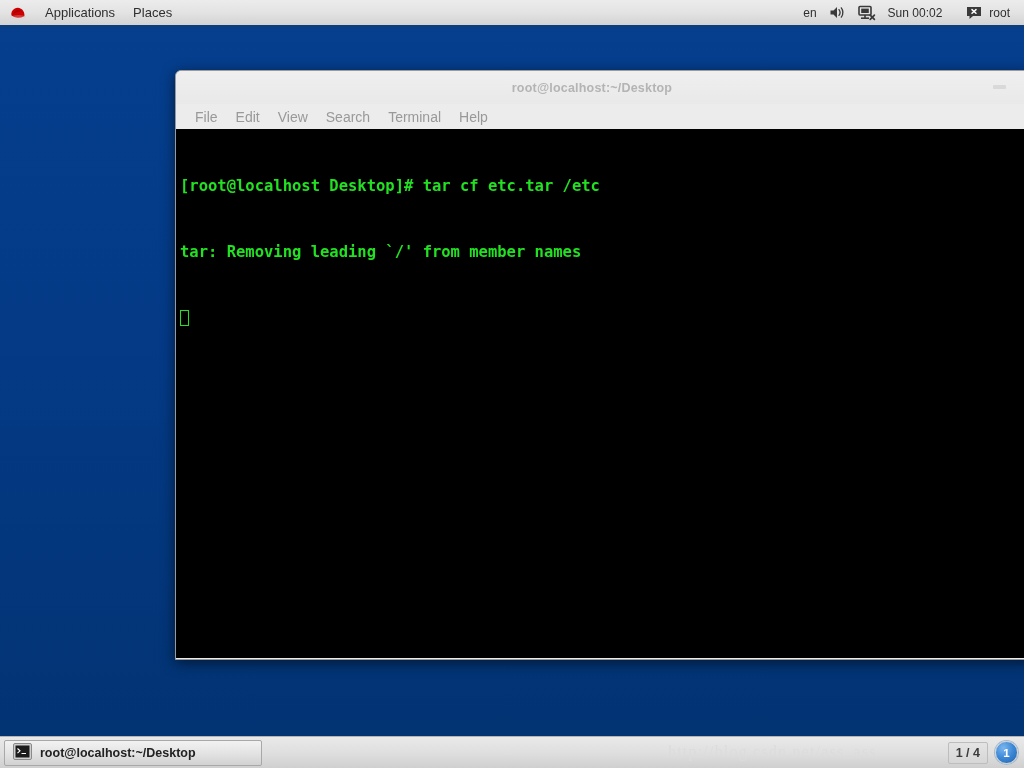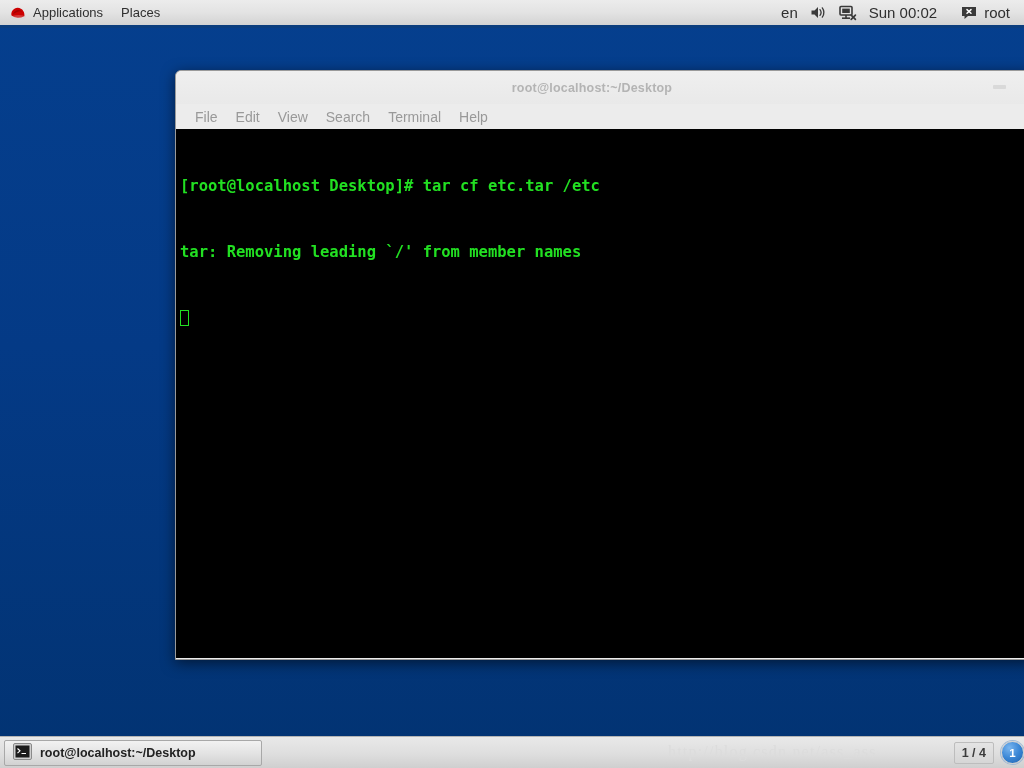"Applications" .menu-btn { gap: 6px -> 18px }
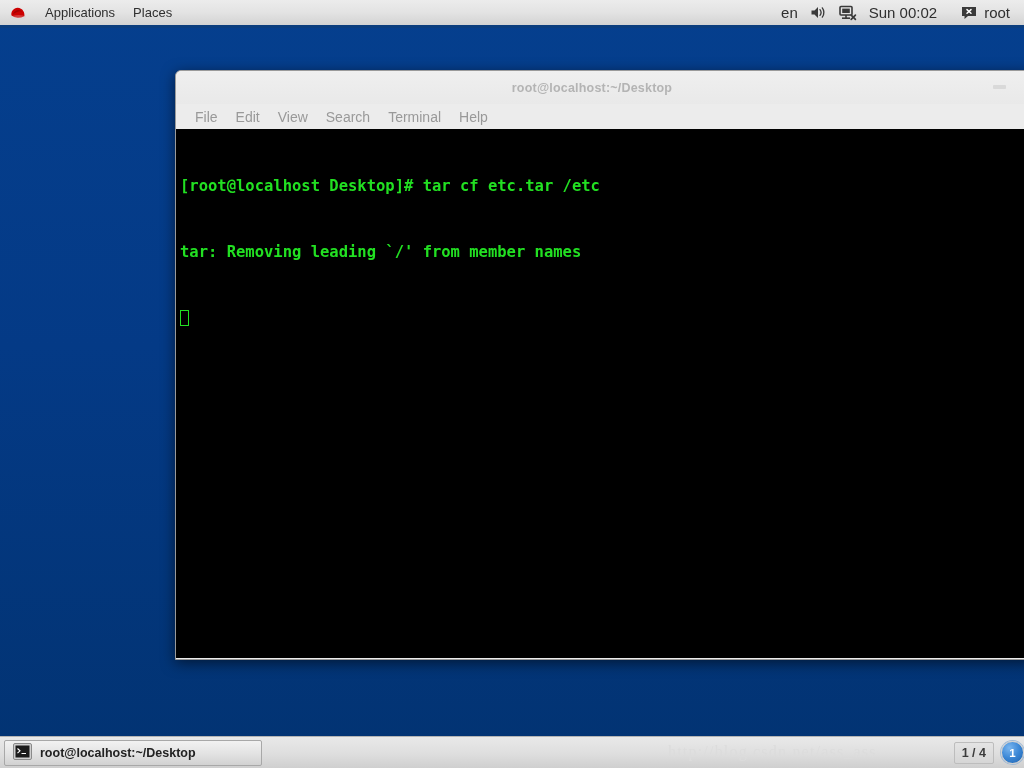"en" .tray-item { font-size: 15px -> 12px }
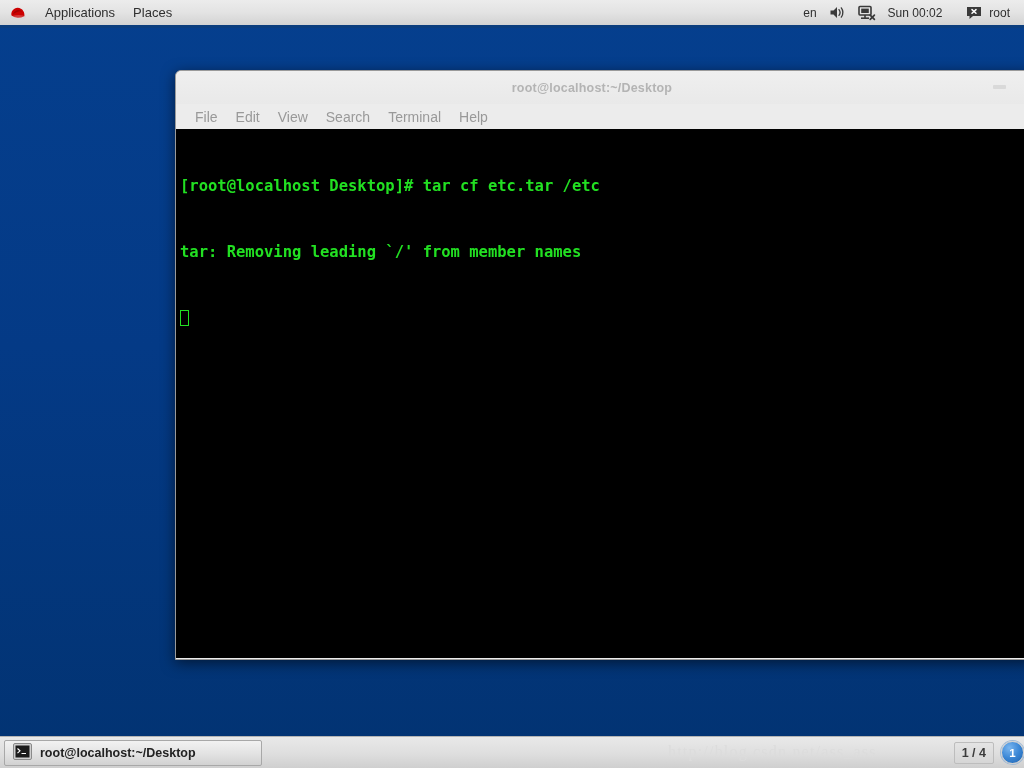"1 / 4" #workspace-switcher { padding-right: 0 -> 6px }
